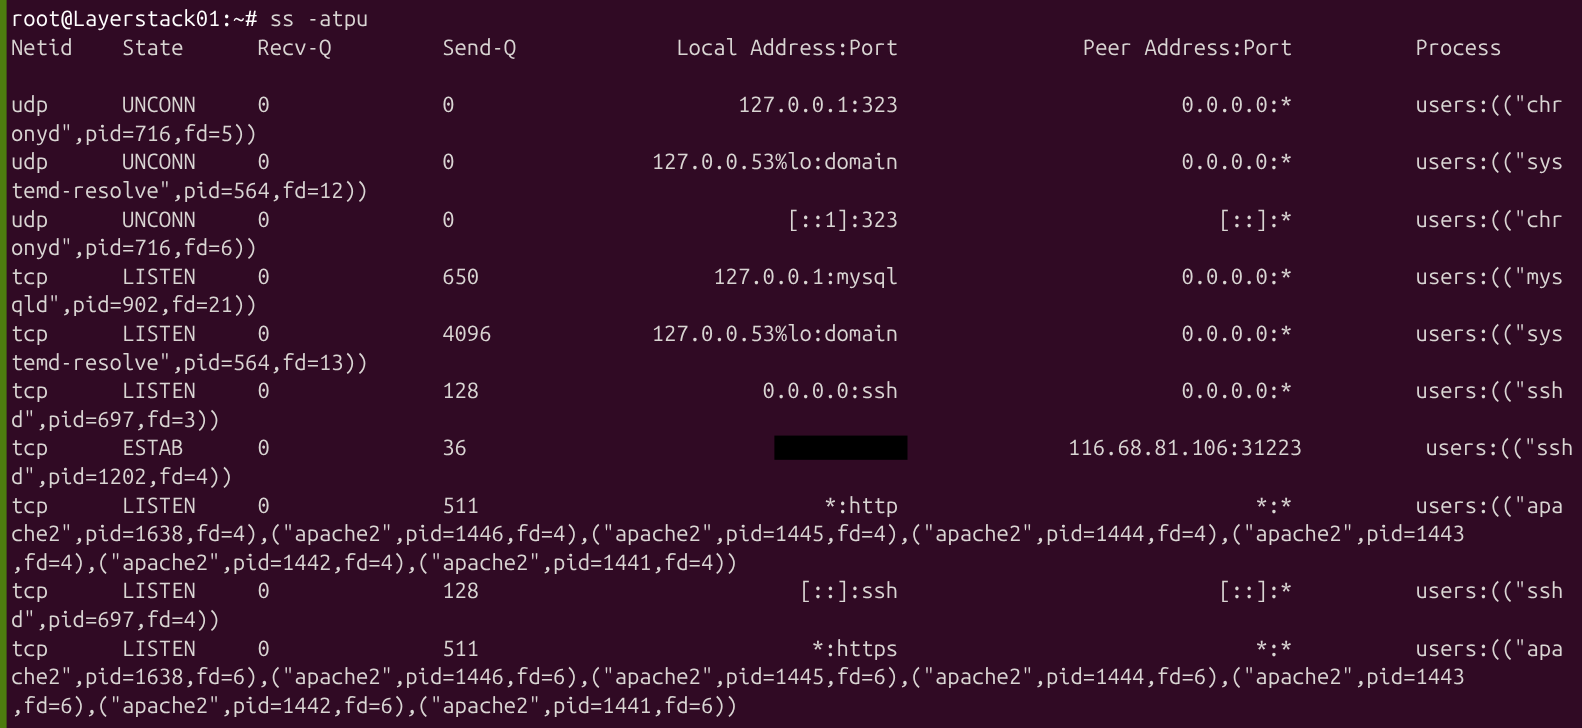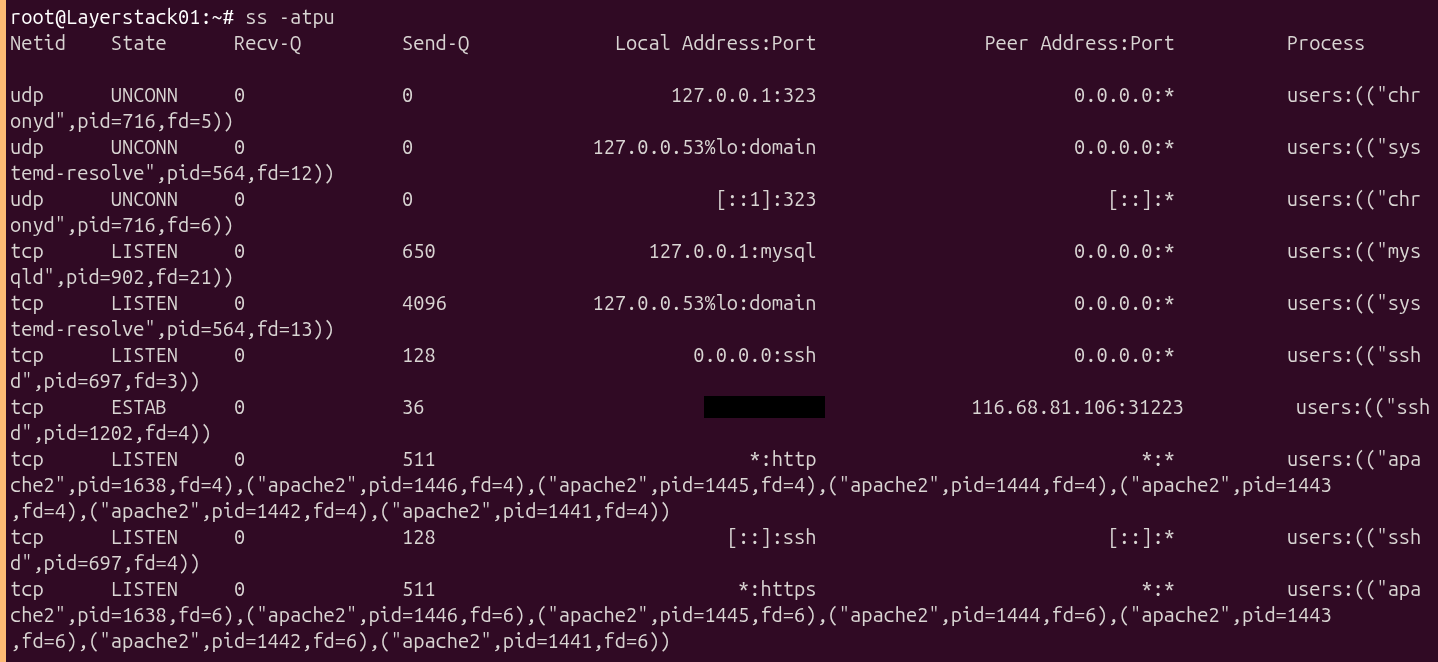"root@Layerstack01:~# ss -atpu Netid" .frame { border-left: 6px solid #fdba74 -> 6px solid #4d7c0f }
